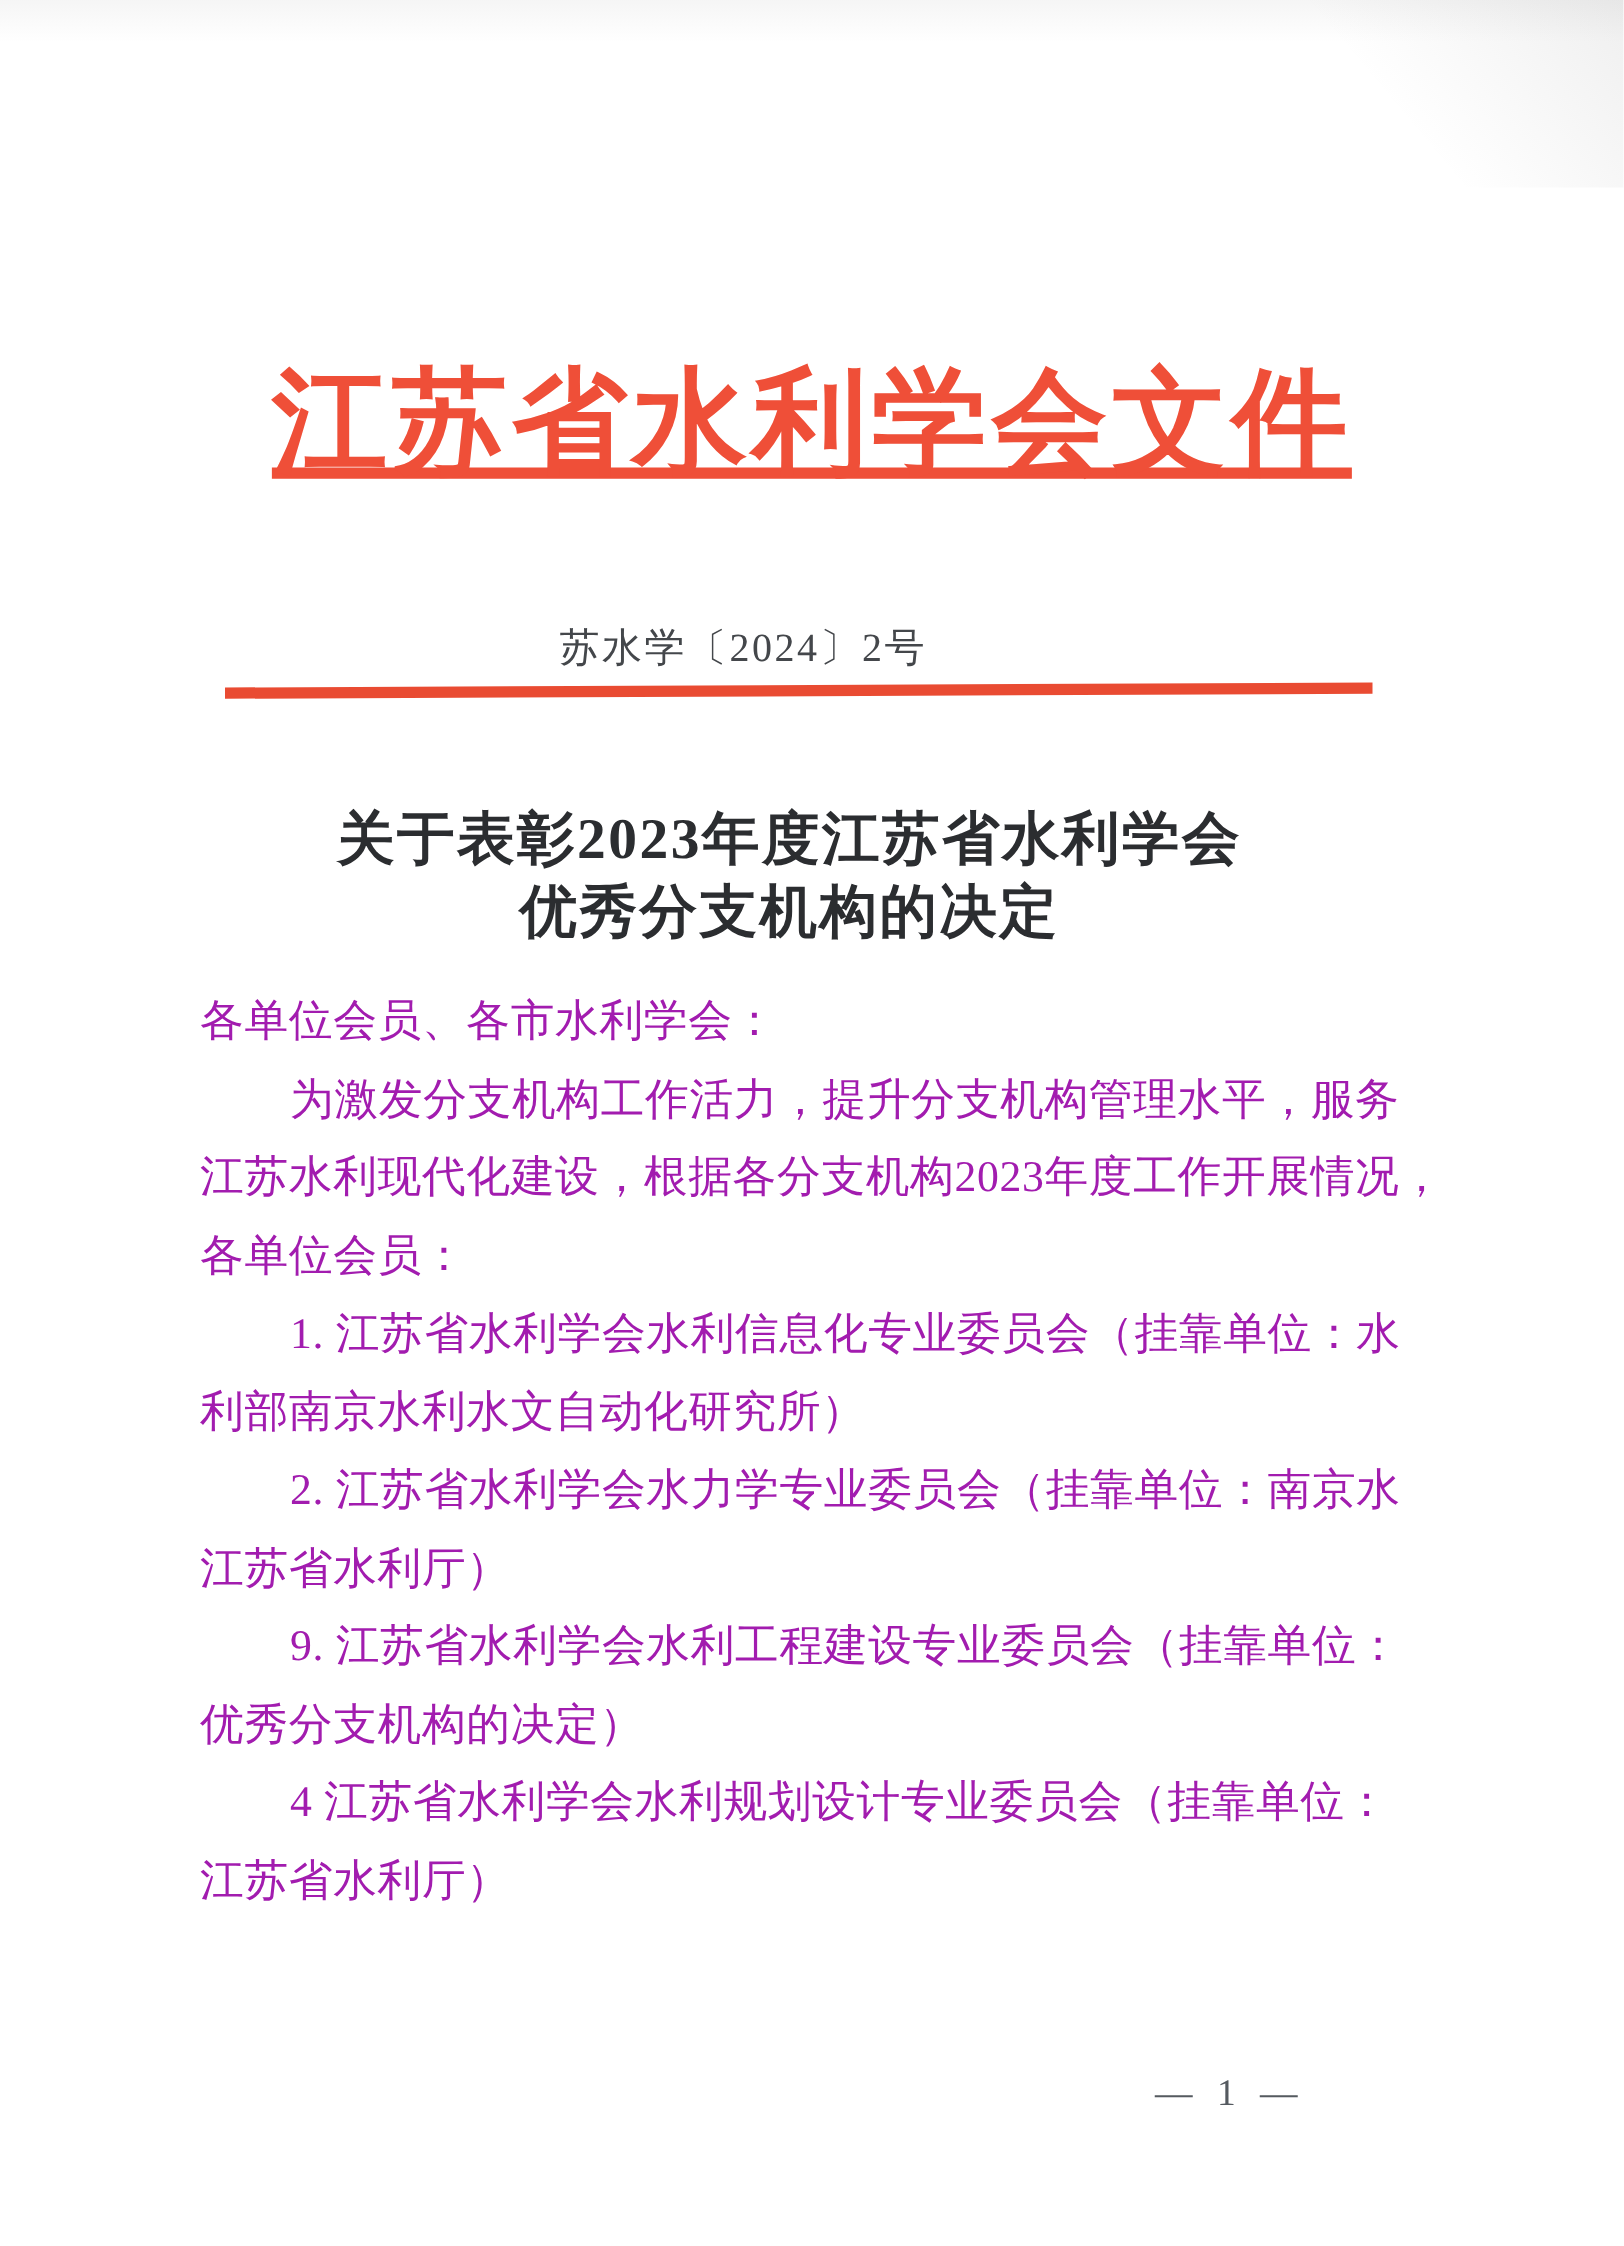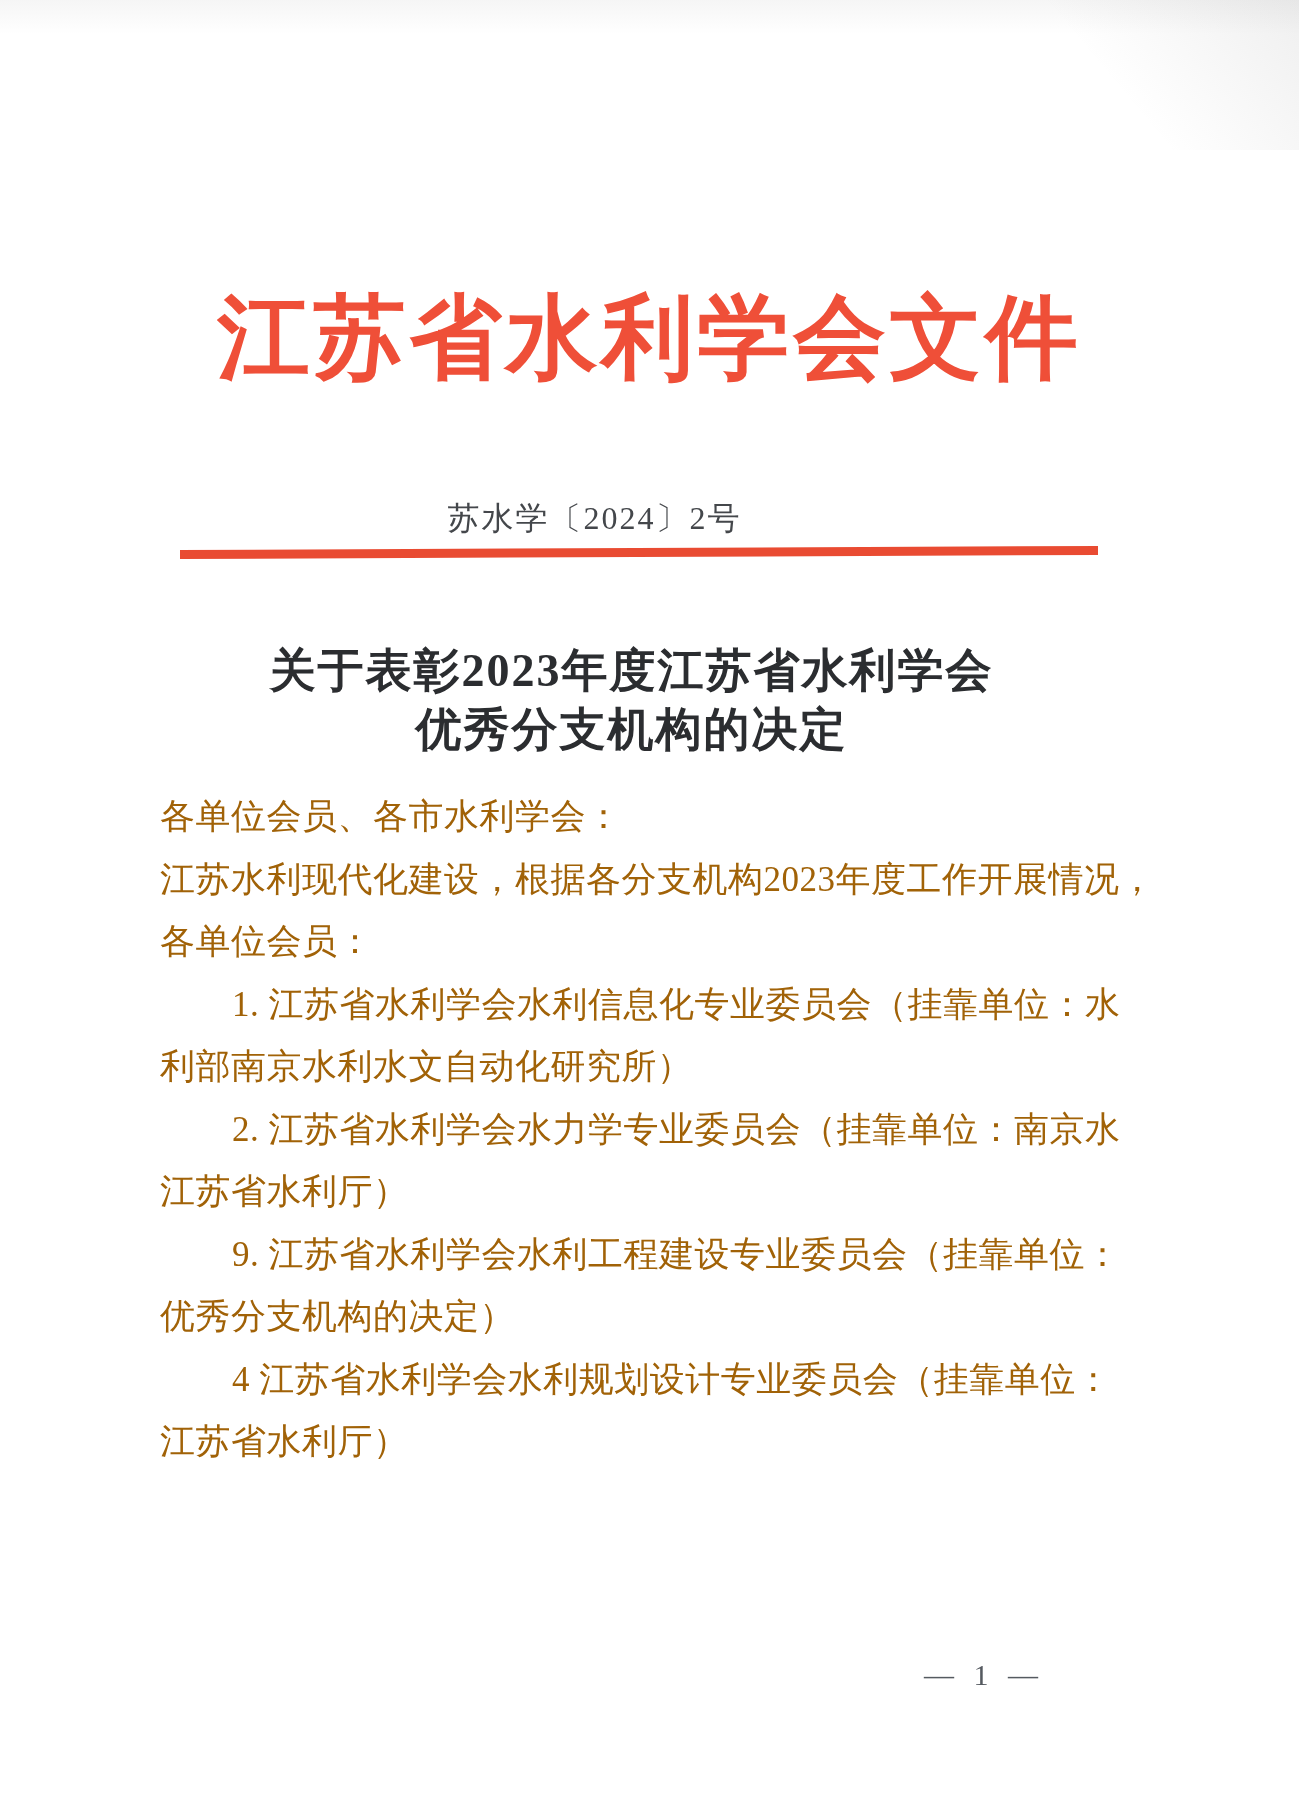"江苏省水利学会文件" .letterhead { text-decoration: none -> underline }
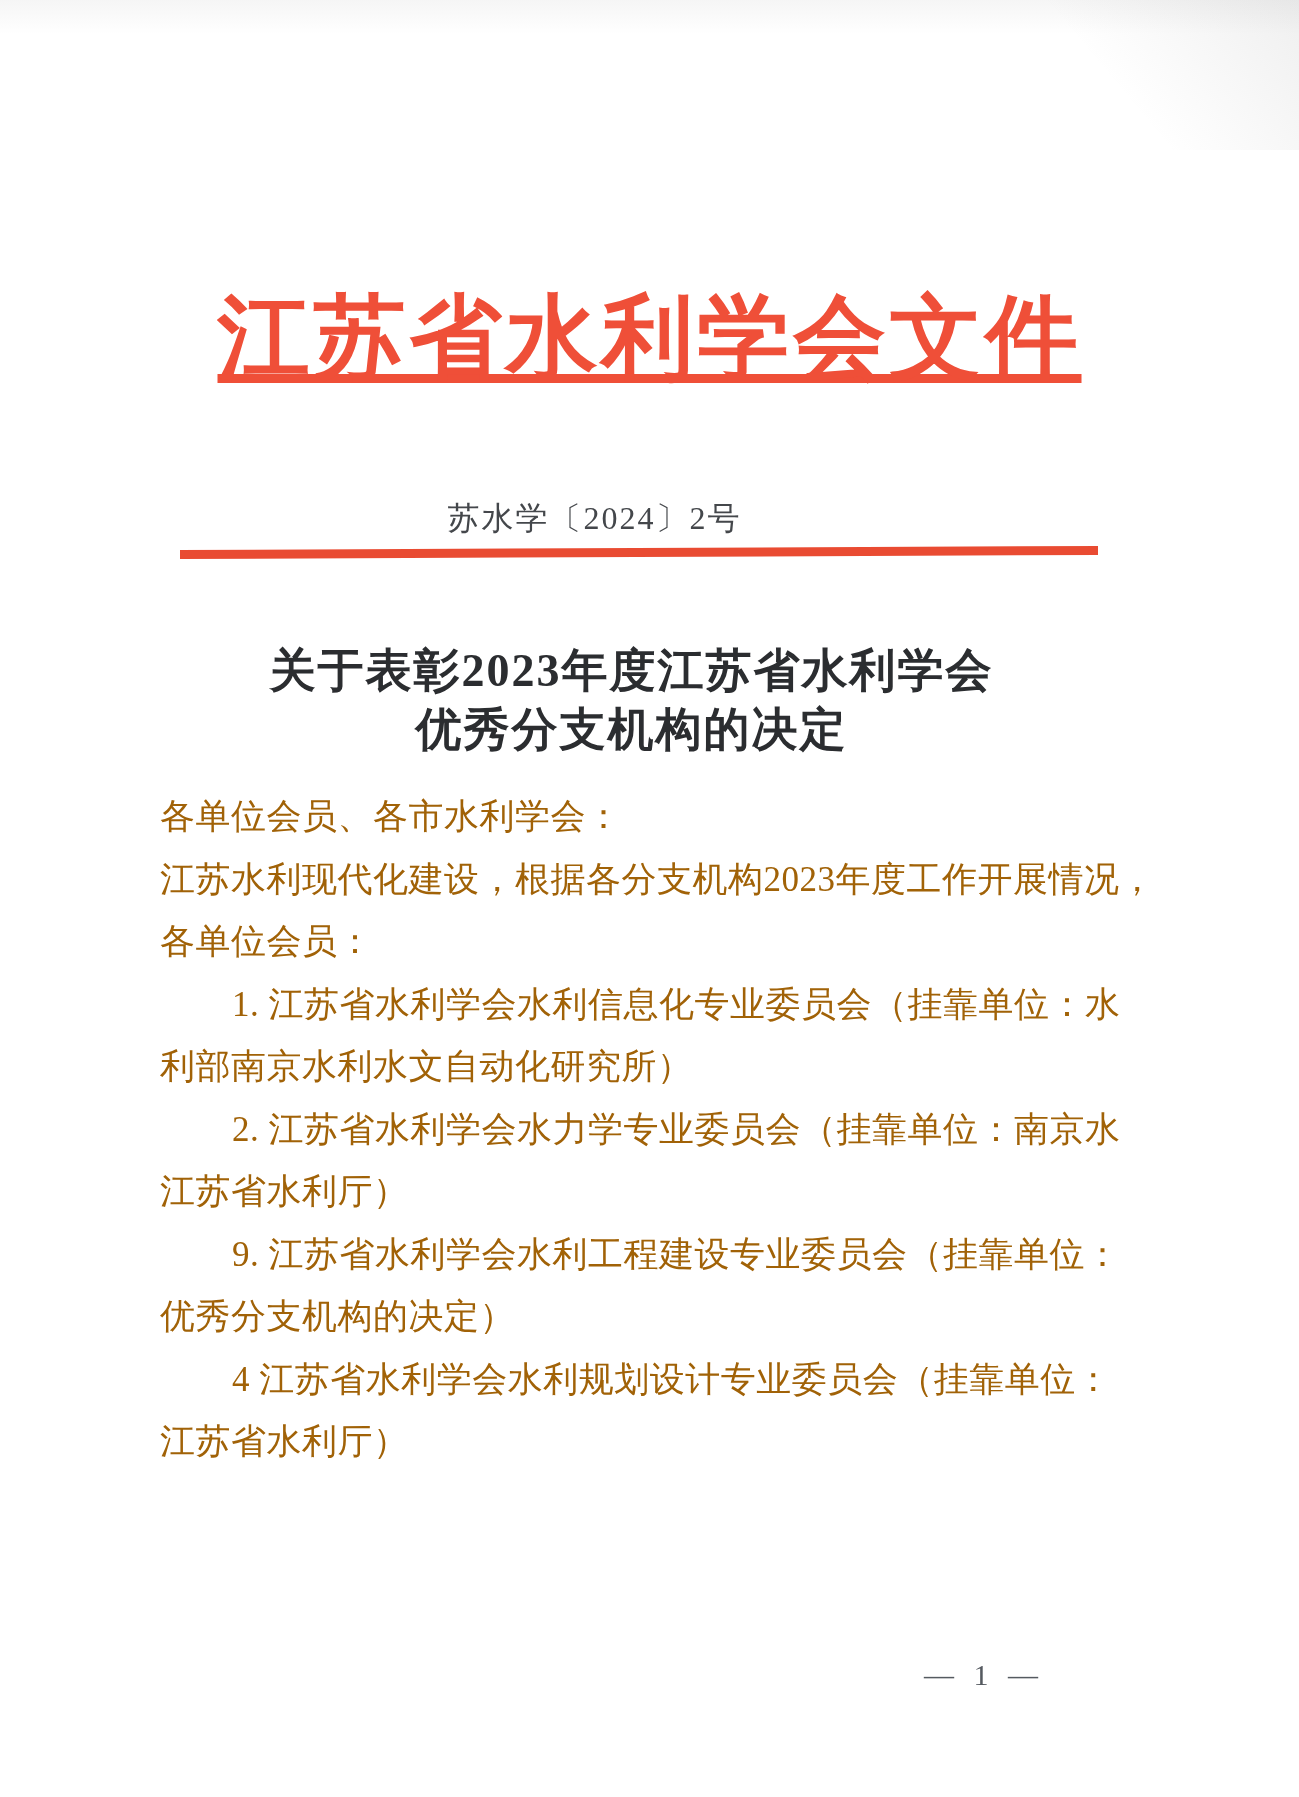"各单位会员、各市水利学会：" .body-block { color: #a16207 -> #a21caf }
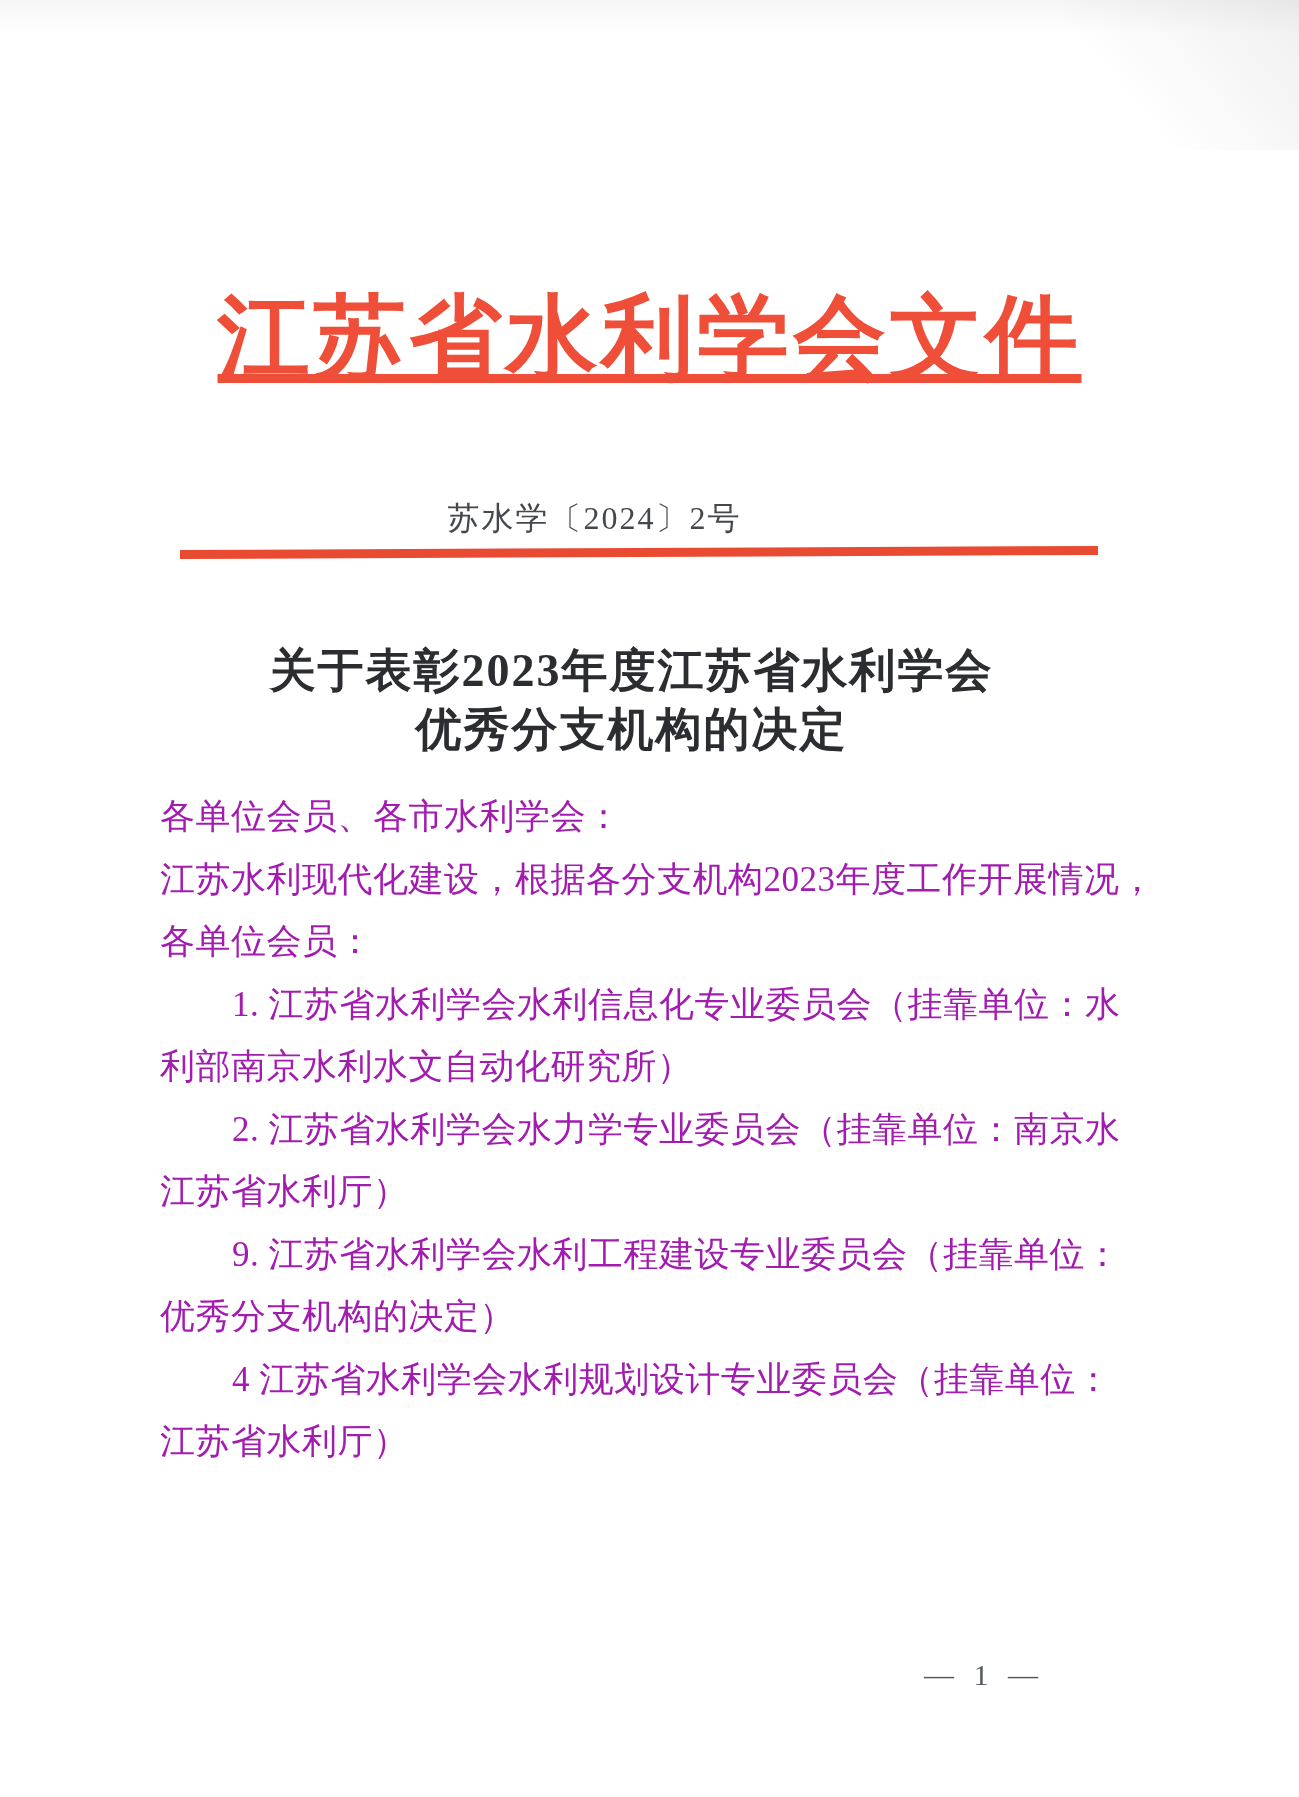"为激发分支机构工作活力，提升分支机构管理水平，服务" div.bline { html: none -> <div>为激发分支机构工作活力，提升分支机构管理水平，服务</div> }
